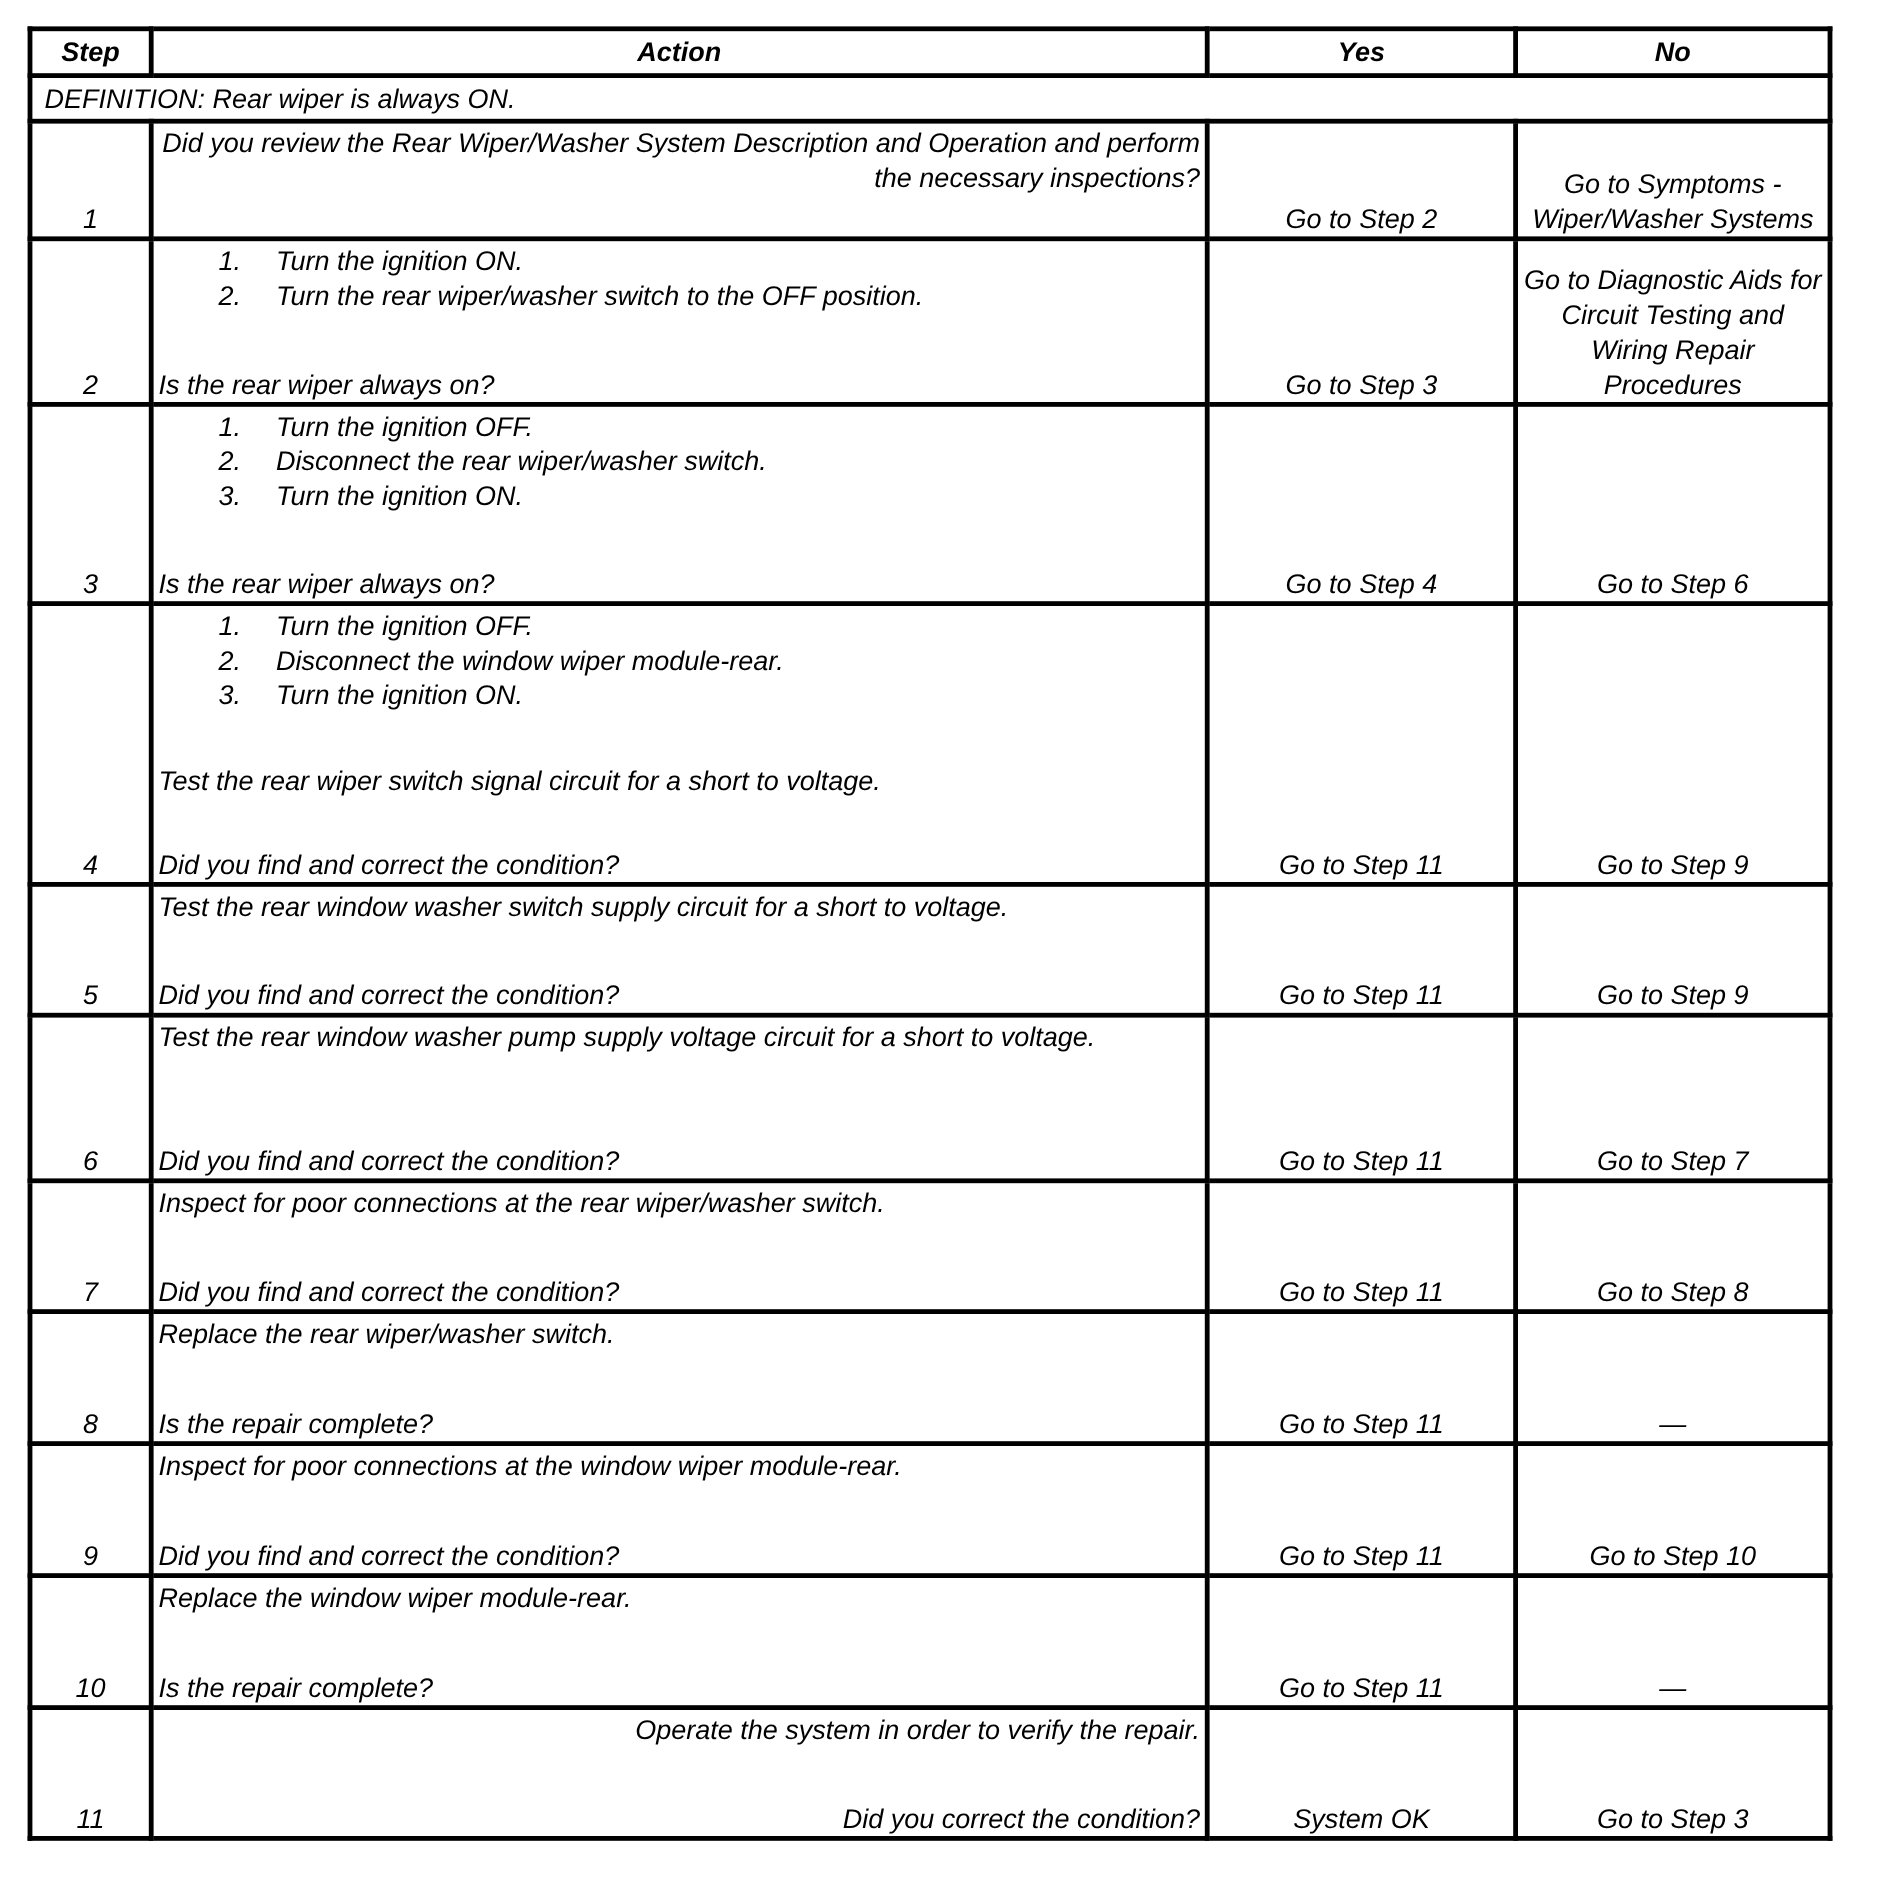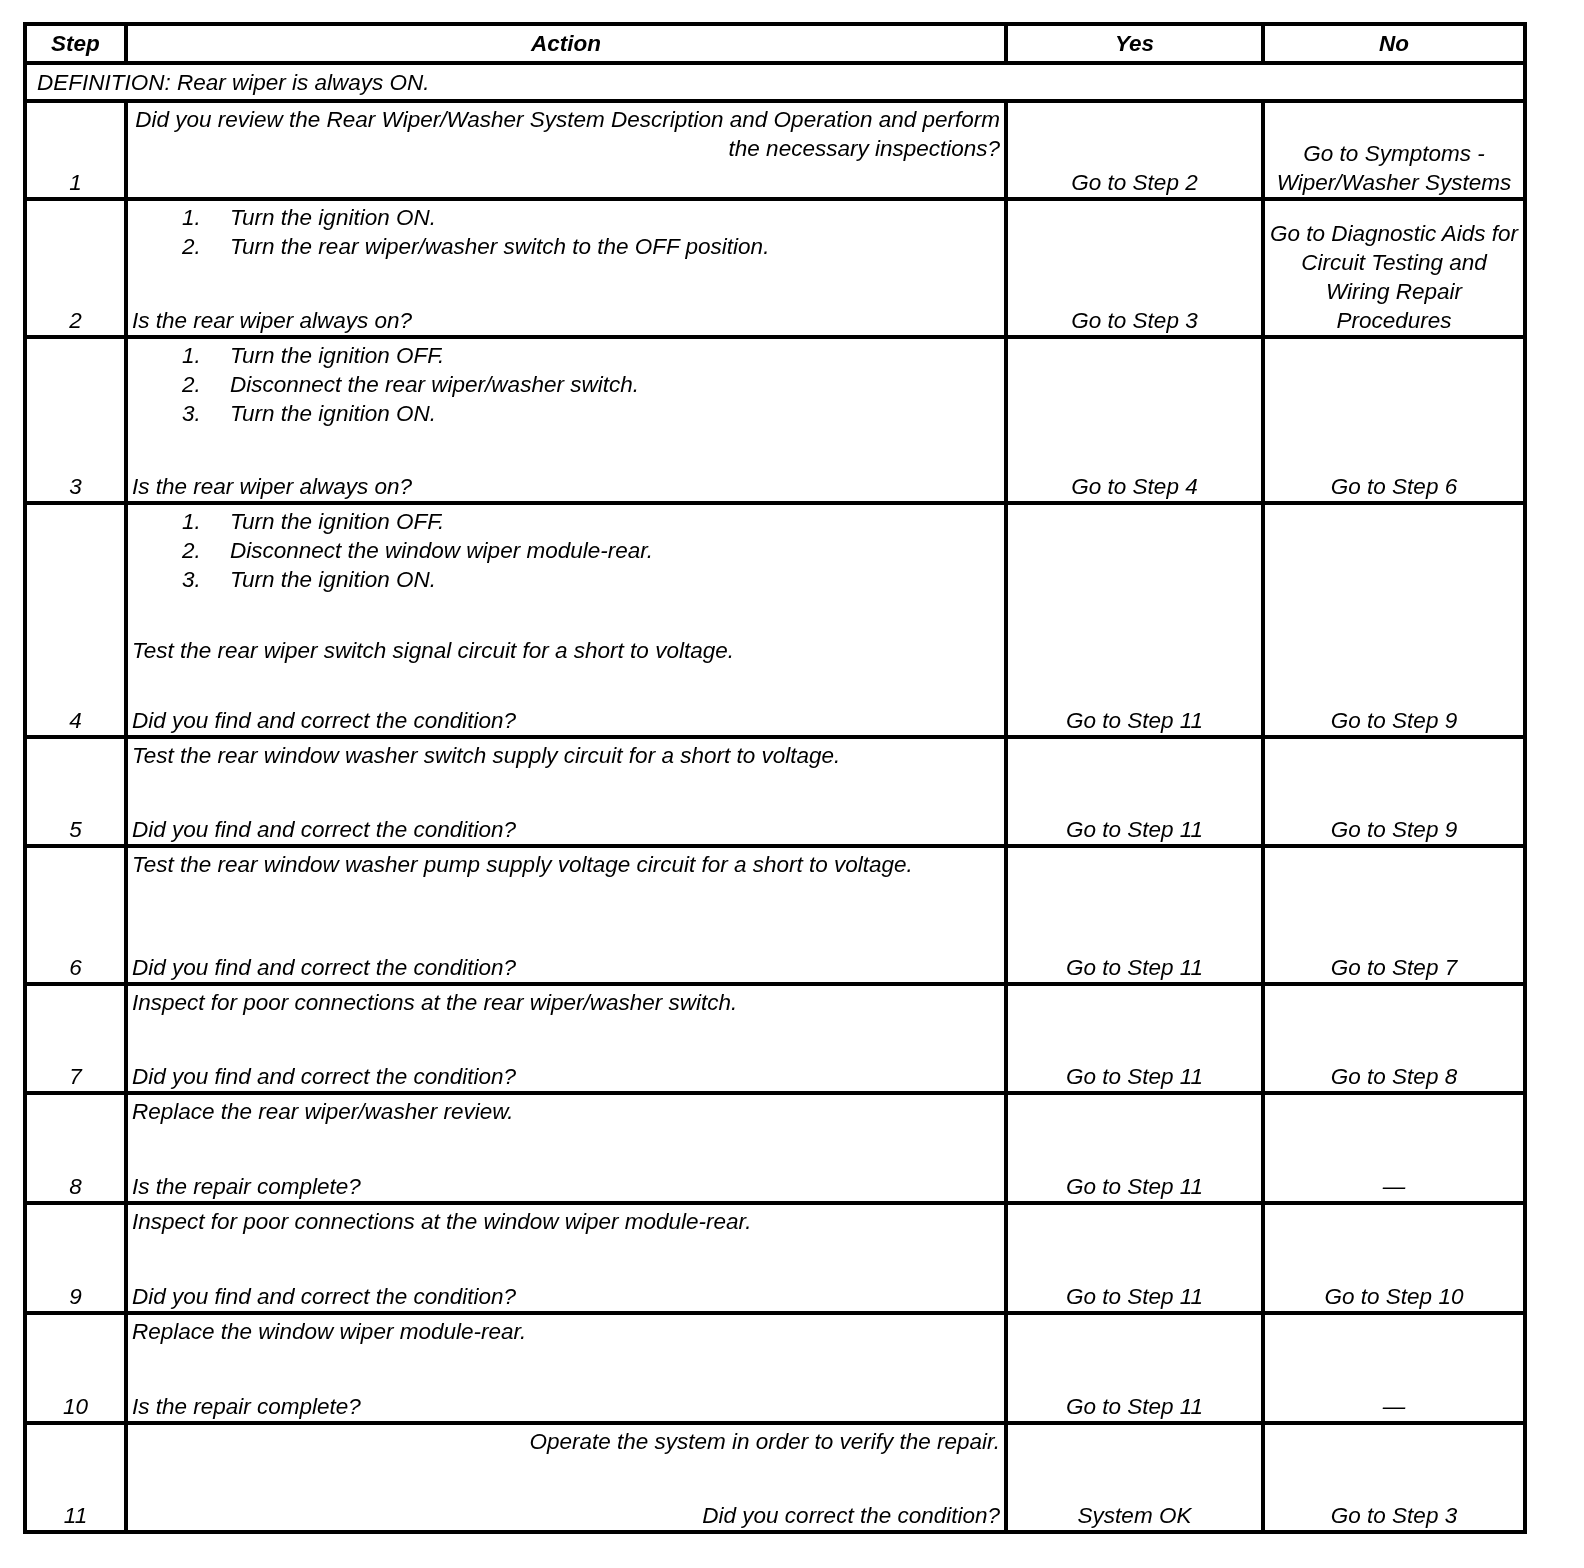"Replace the rear wiper/washer review." p.para { text: review -> switch }
